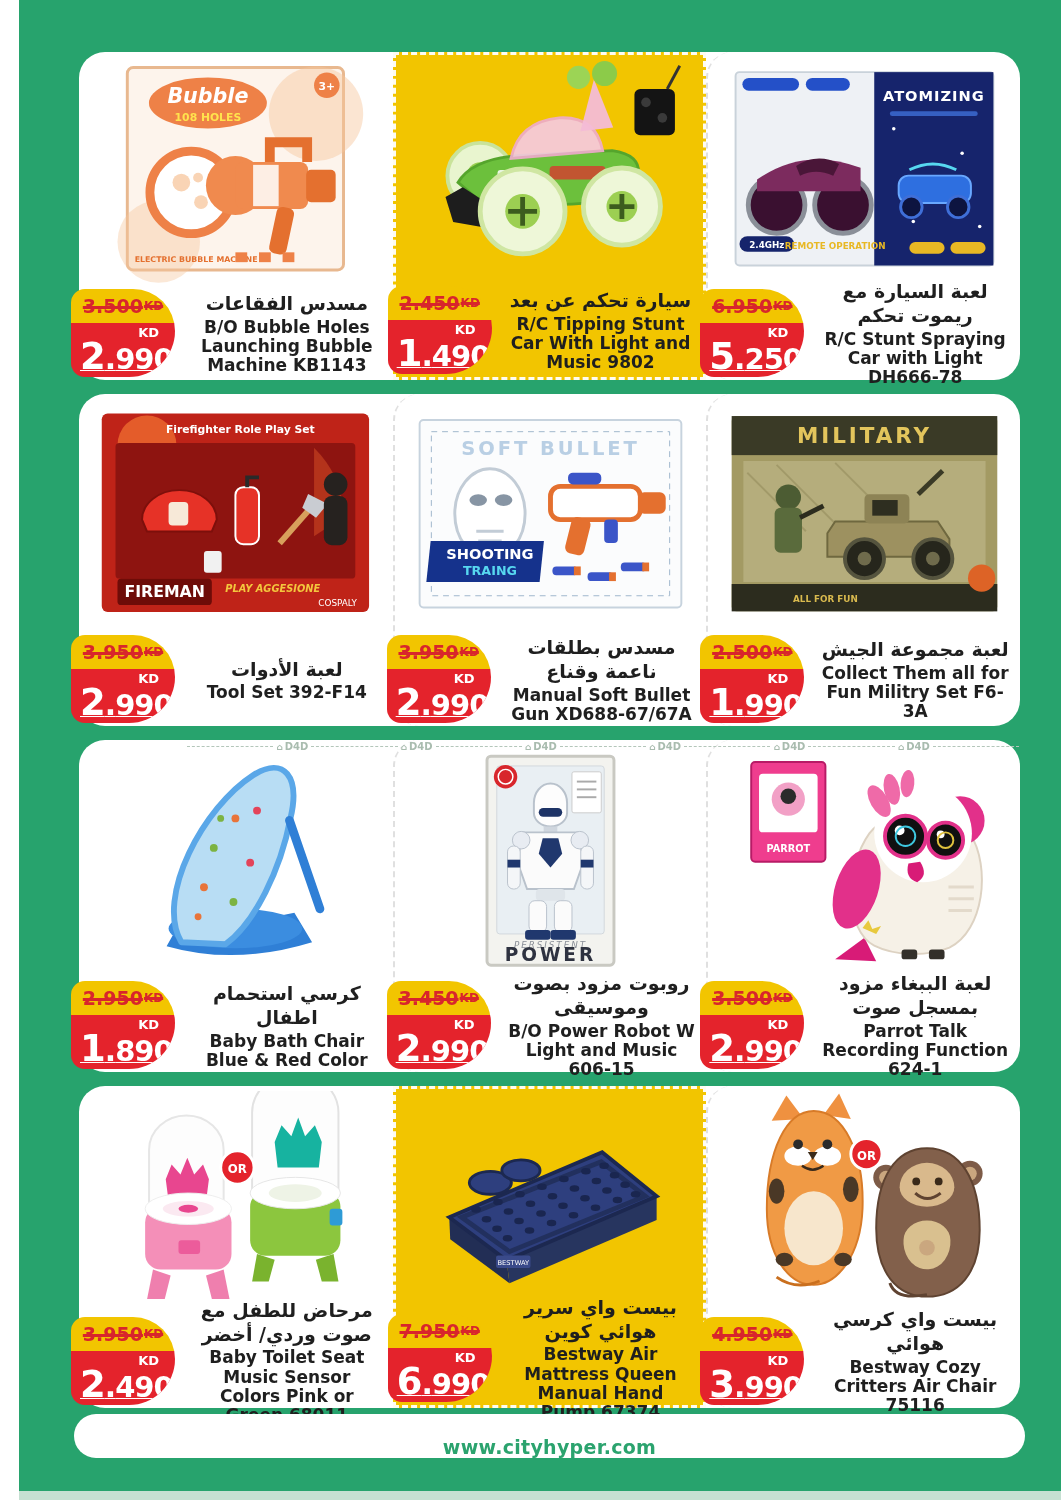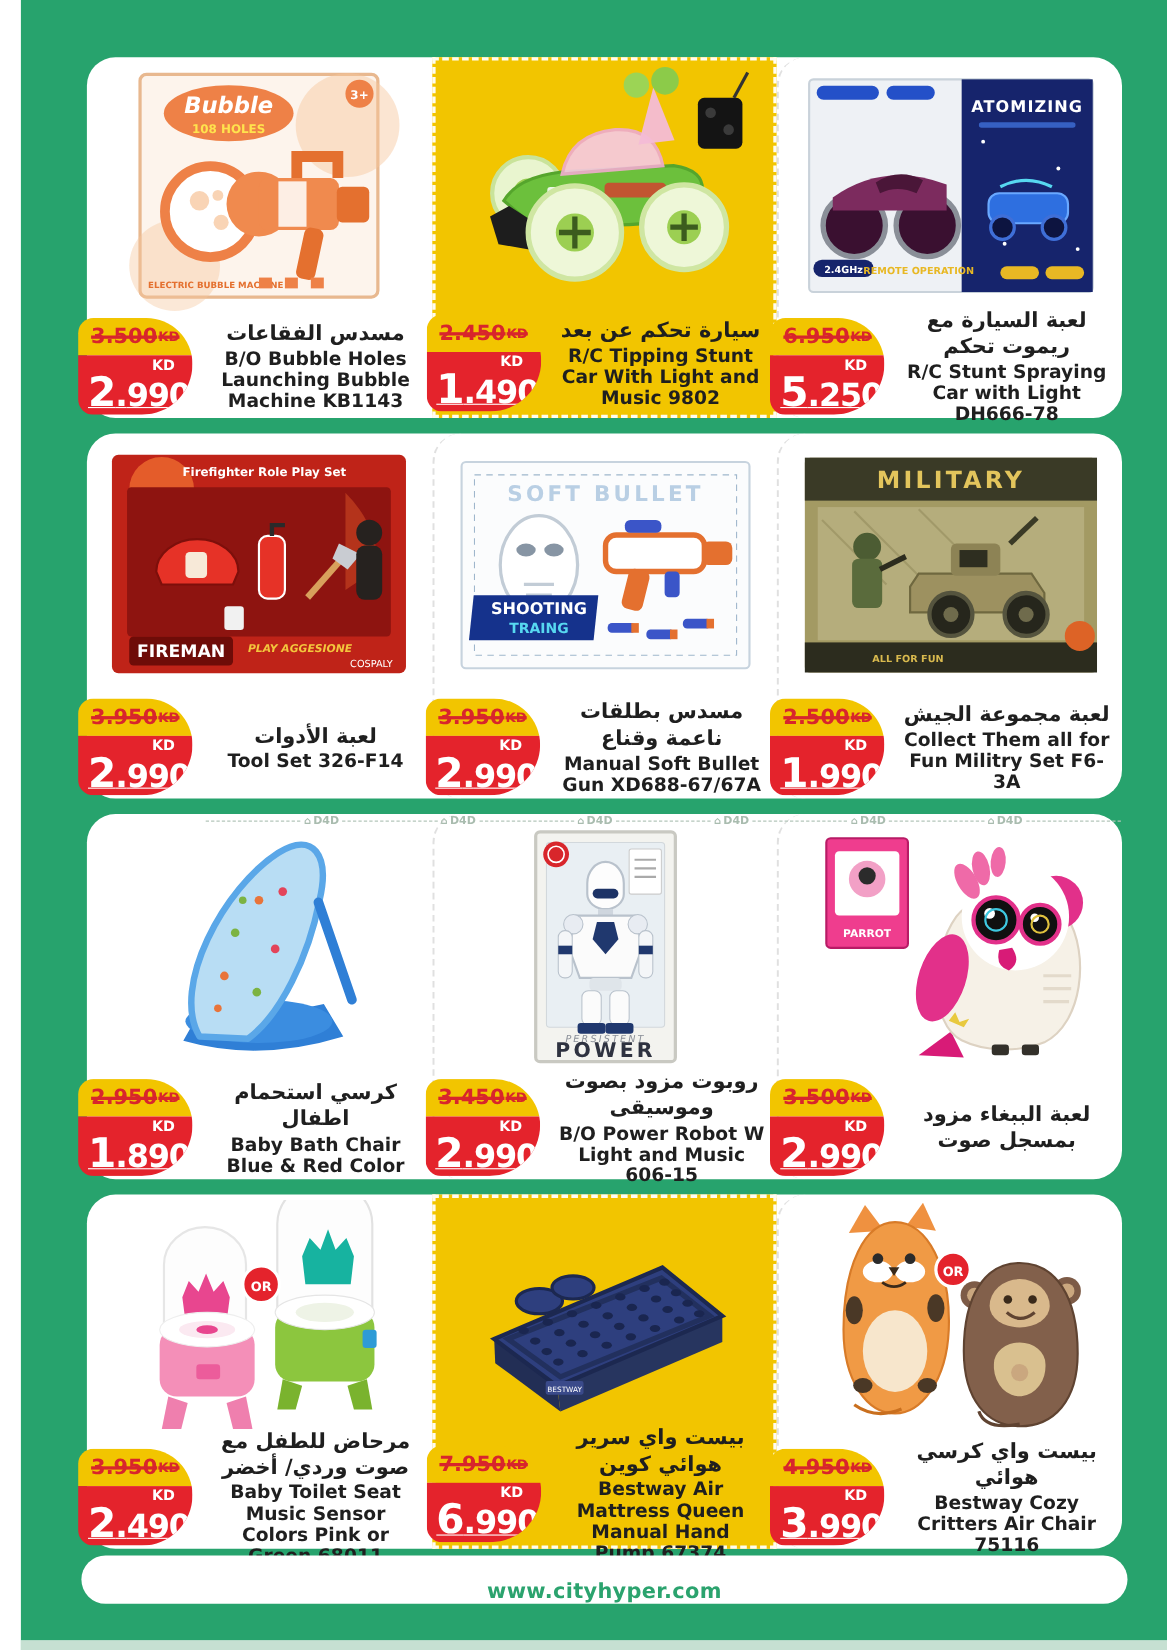"Tool Set 326-F14" div.en { text: 326-F14 -> 392-F14 }
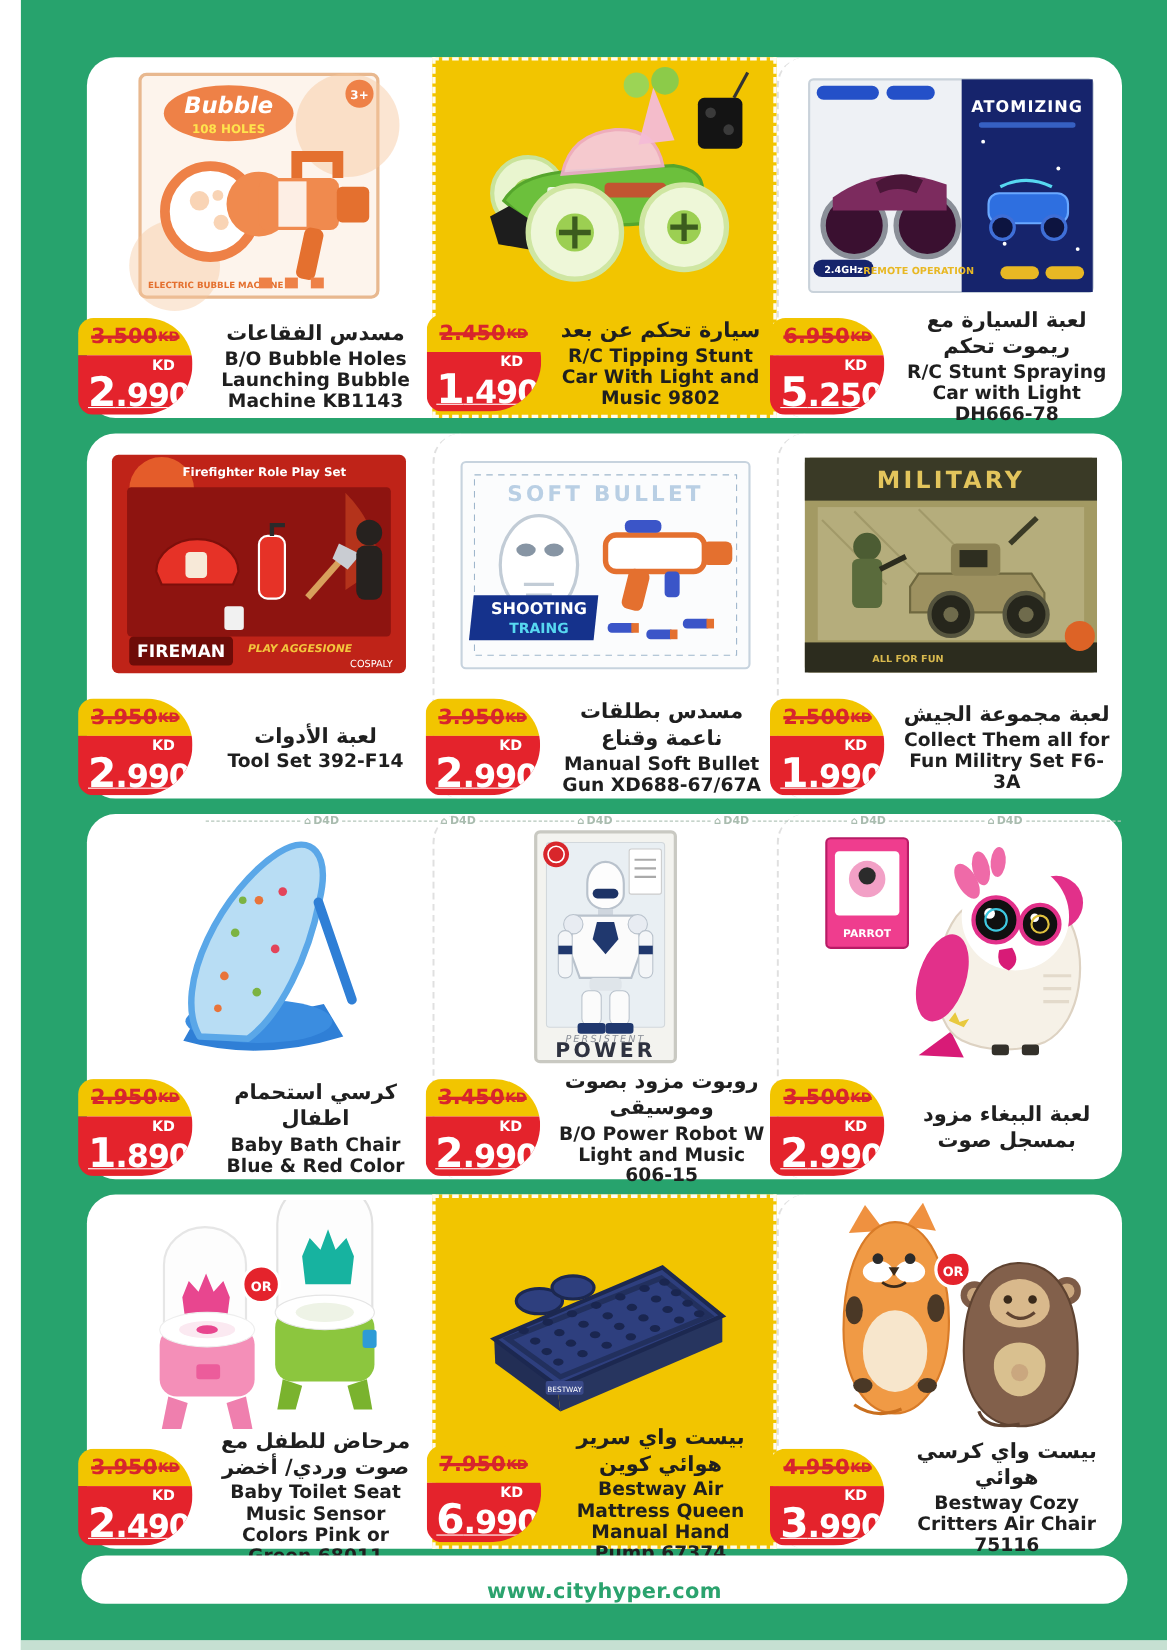"Parrot Talk Recording Function 624-1" div.en { html: none -> <div>Parrot Talk Recording Function 624-1</div> }
